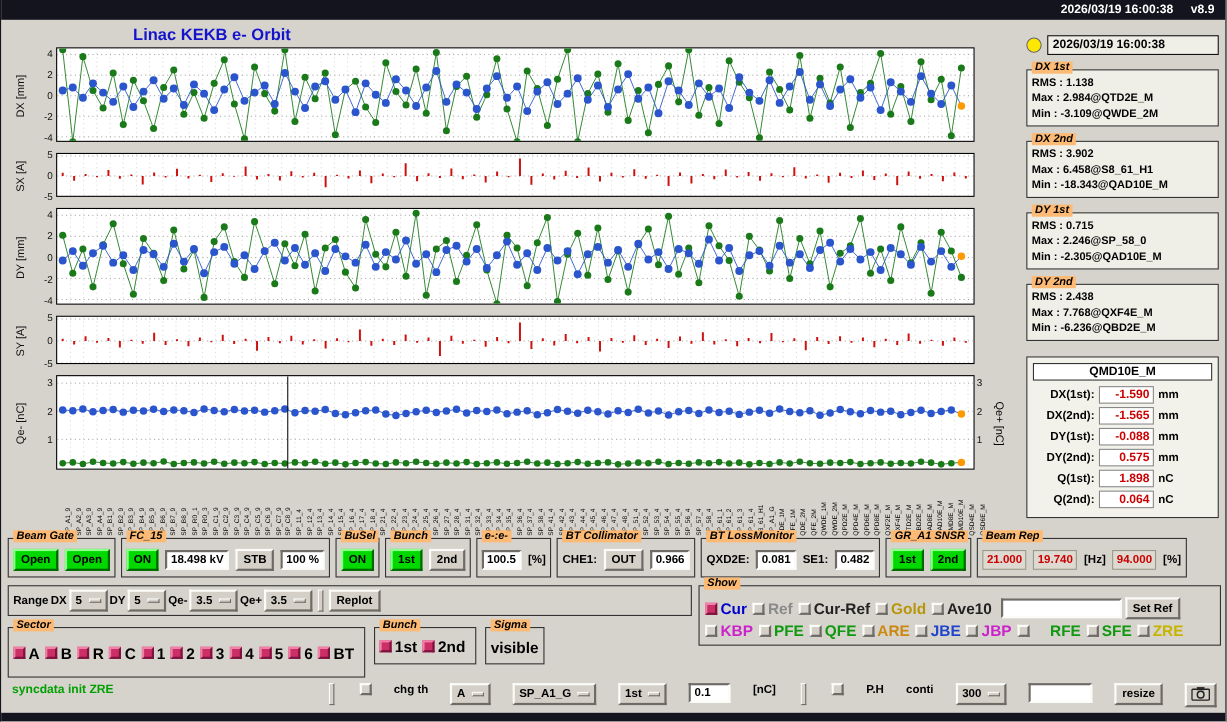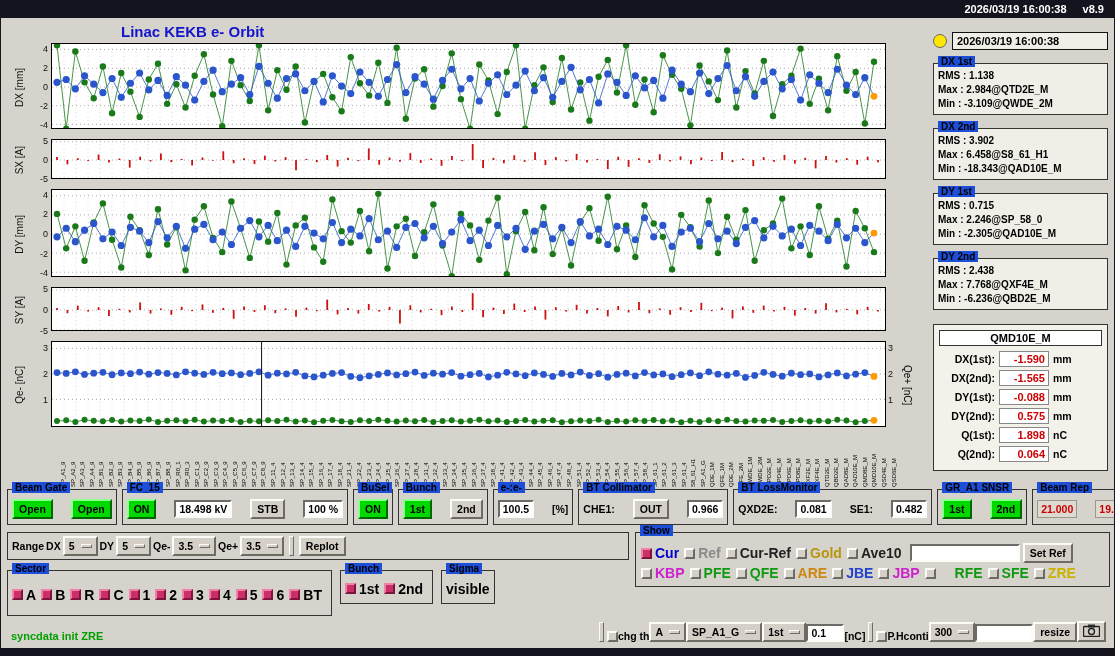"DX 1st" .glabel { background: #1d4ed8 -> #fdba74; font-style: none -> italic }
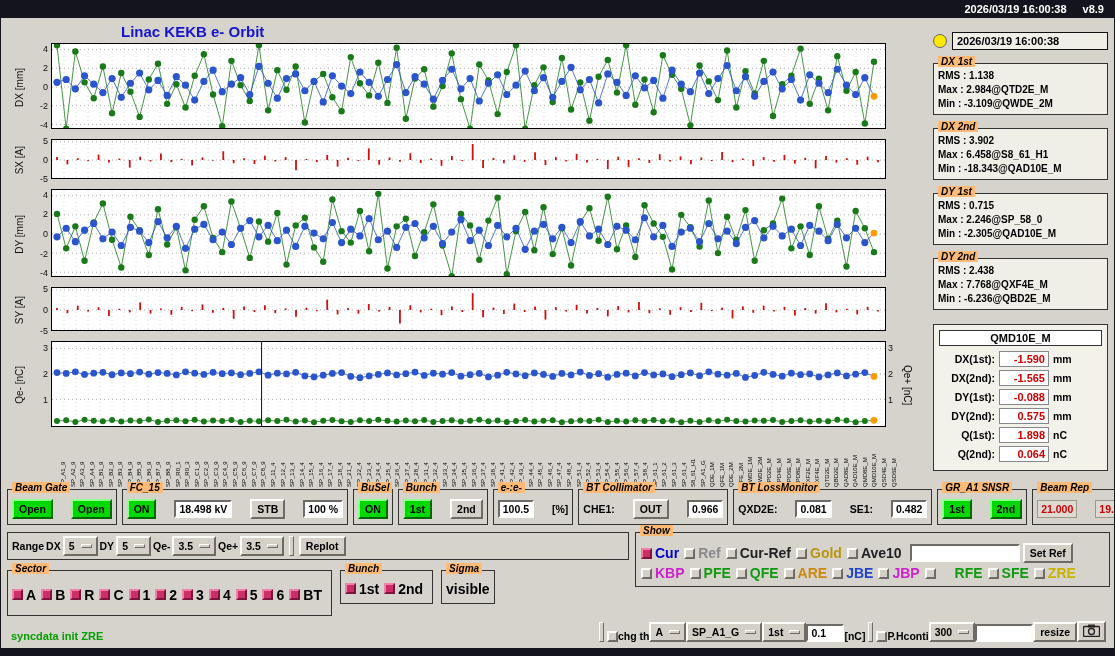"Beam Gate" .cgroup { gap: 18px -> 6px }
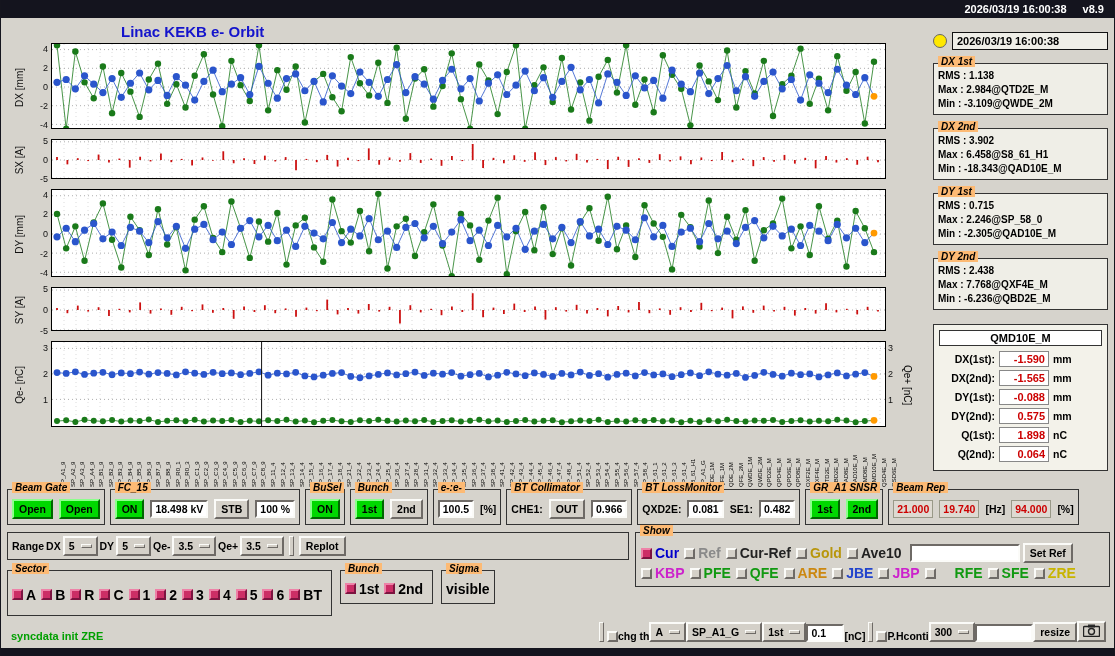"syncdata init ZRE" .statusrow { align-items: flex-end -> flex-start; gap: 0 -> 20px }
